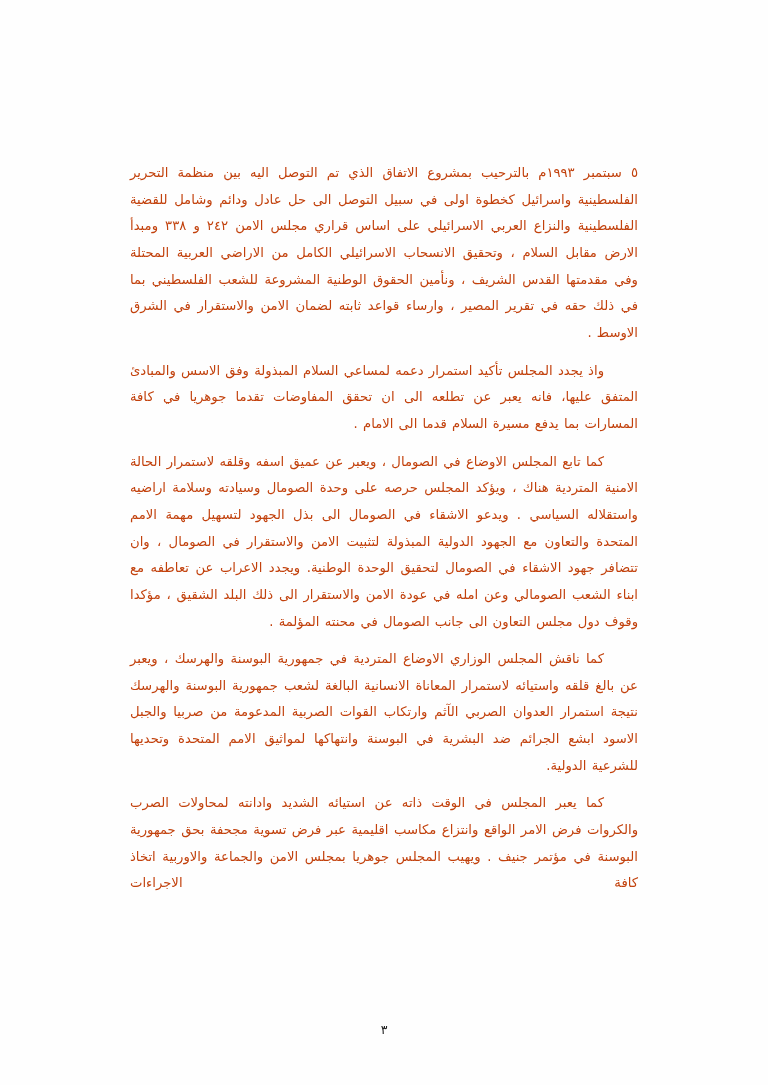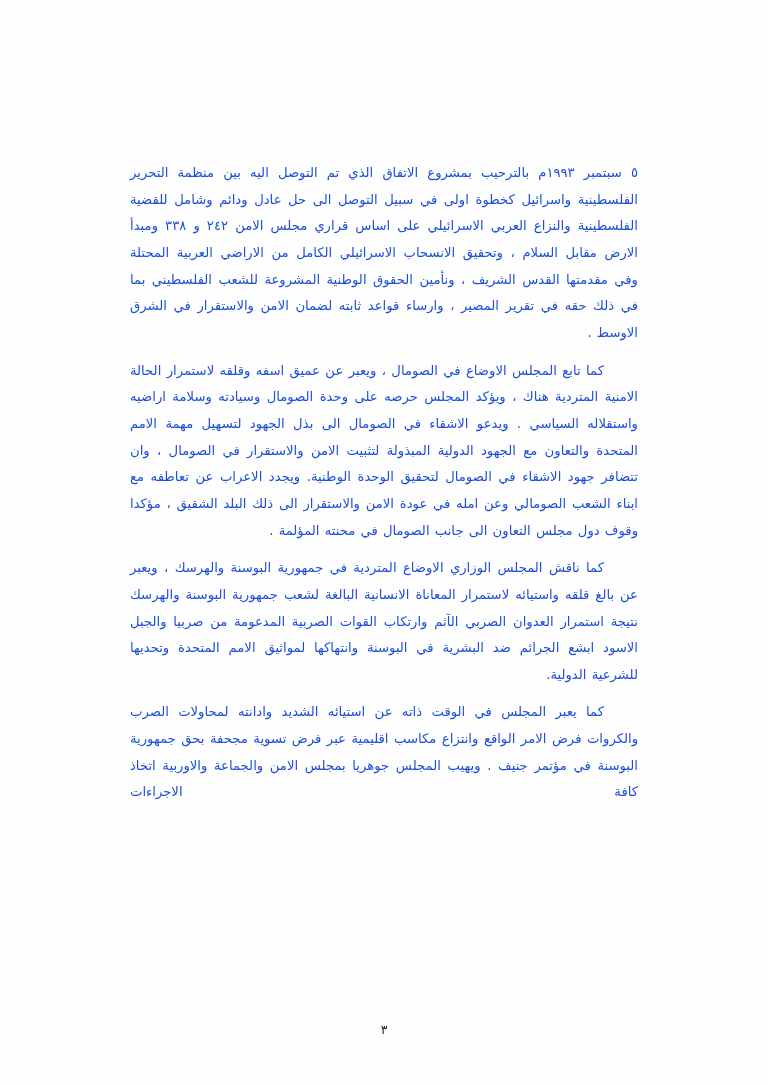"٥ سبتمبر ١٩٩٣م بالترحيب بمشروع" .para { color: #1d4ed8 -> #c2410c }
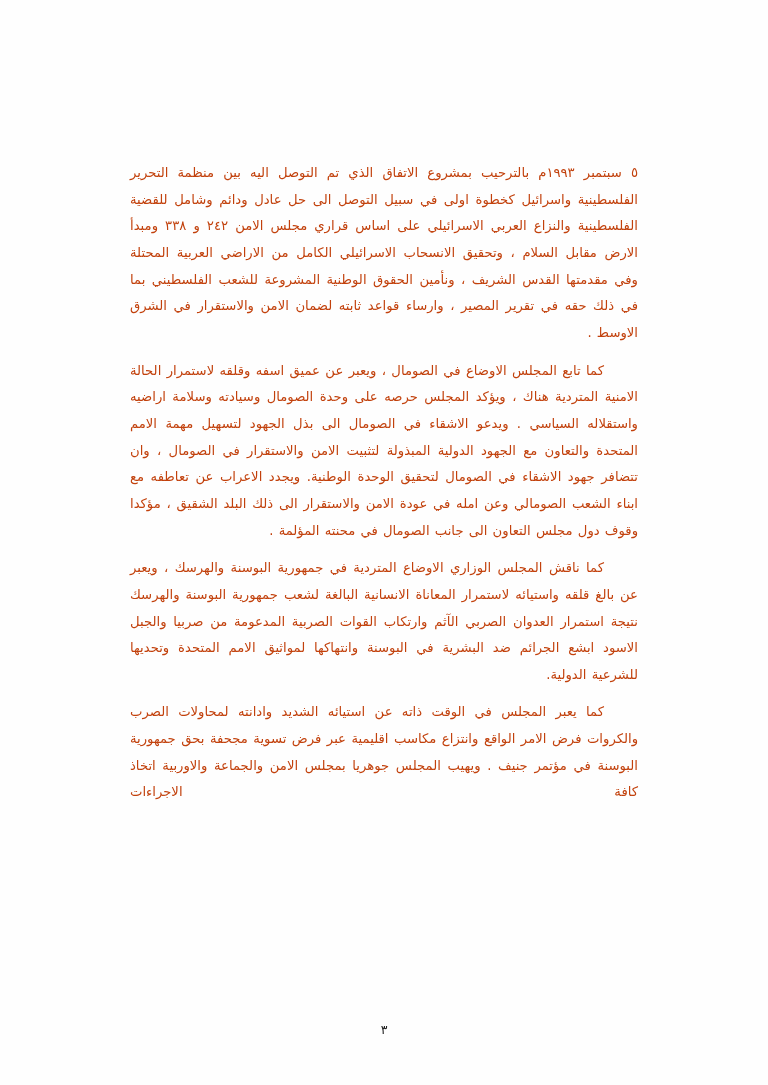"واذ يجدد المجلس تأكيد استمرار" p.para { html: none -> <p> <span></span><span>واذ يجدد المجلس تأكيد استمرار دعمه لمساعي السلام المبذولة وفق الاسس والمبادئ المتفق عليها، فانه يعبر عن تطلعه الى ان تحقق المفاوضات تقدما جوهريا في كافة المسارات بما يدفع مسيرة السلام قدما الى الامام .</span> </p> }
